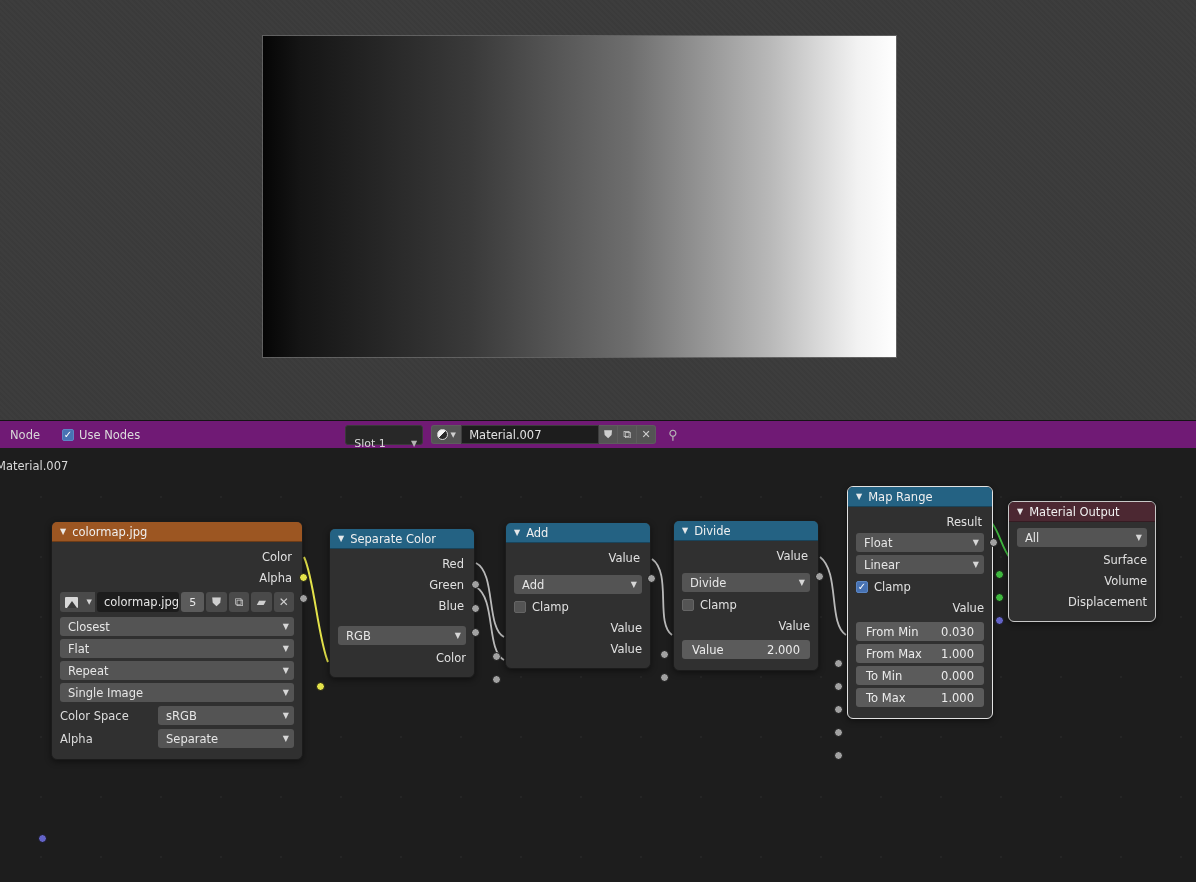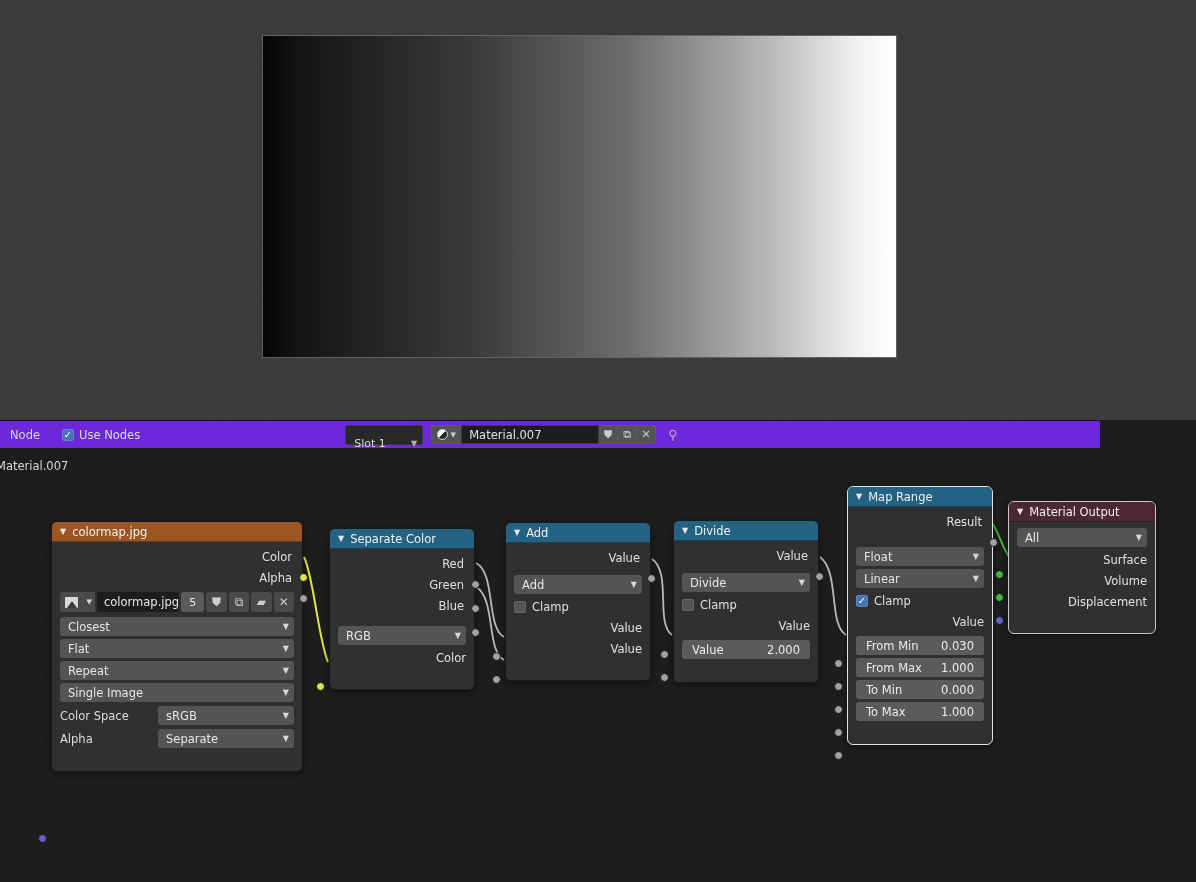"Node" .node-header { background: #6d28d9 -> #701a75; width: 1100px -> 1196px }
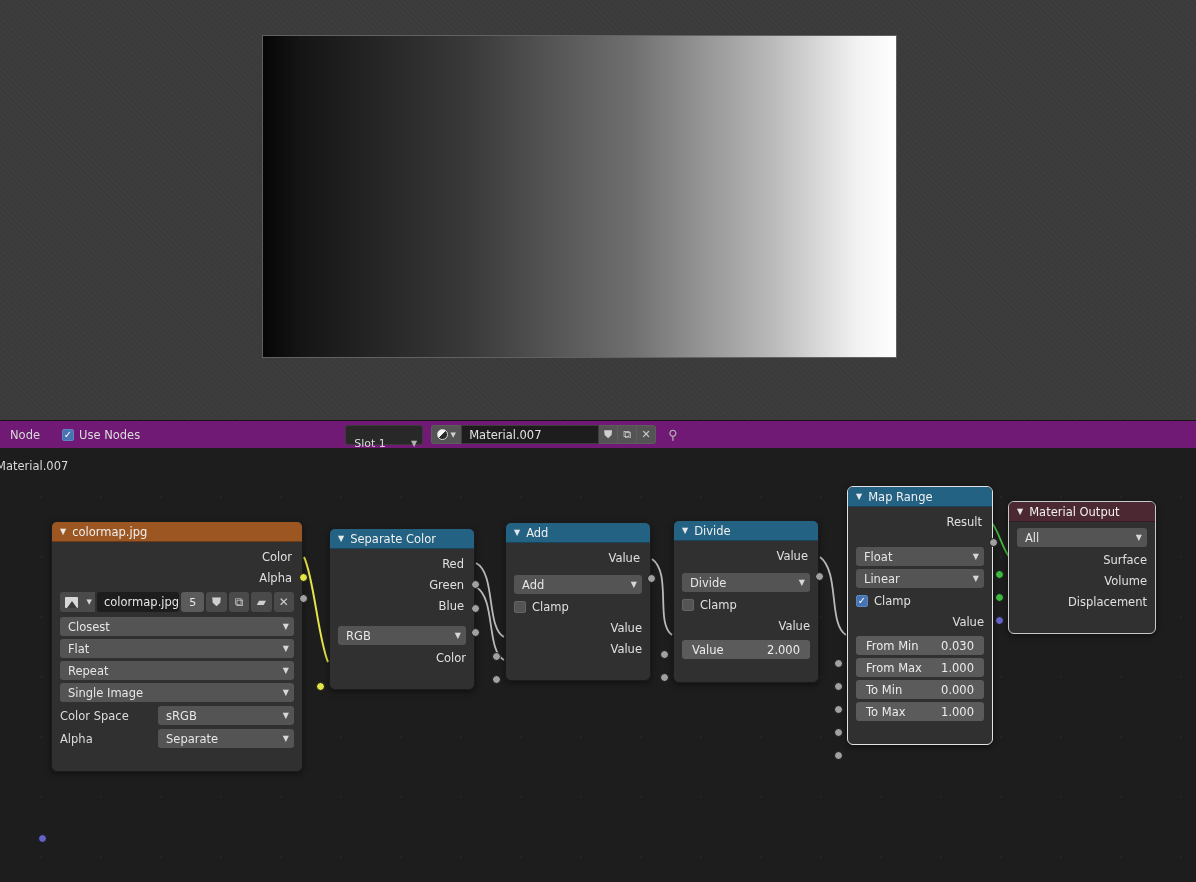"Result" .node-body { padding: 5px 8px 20px 8px -> 5px 8px 8px 8px }
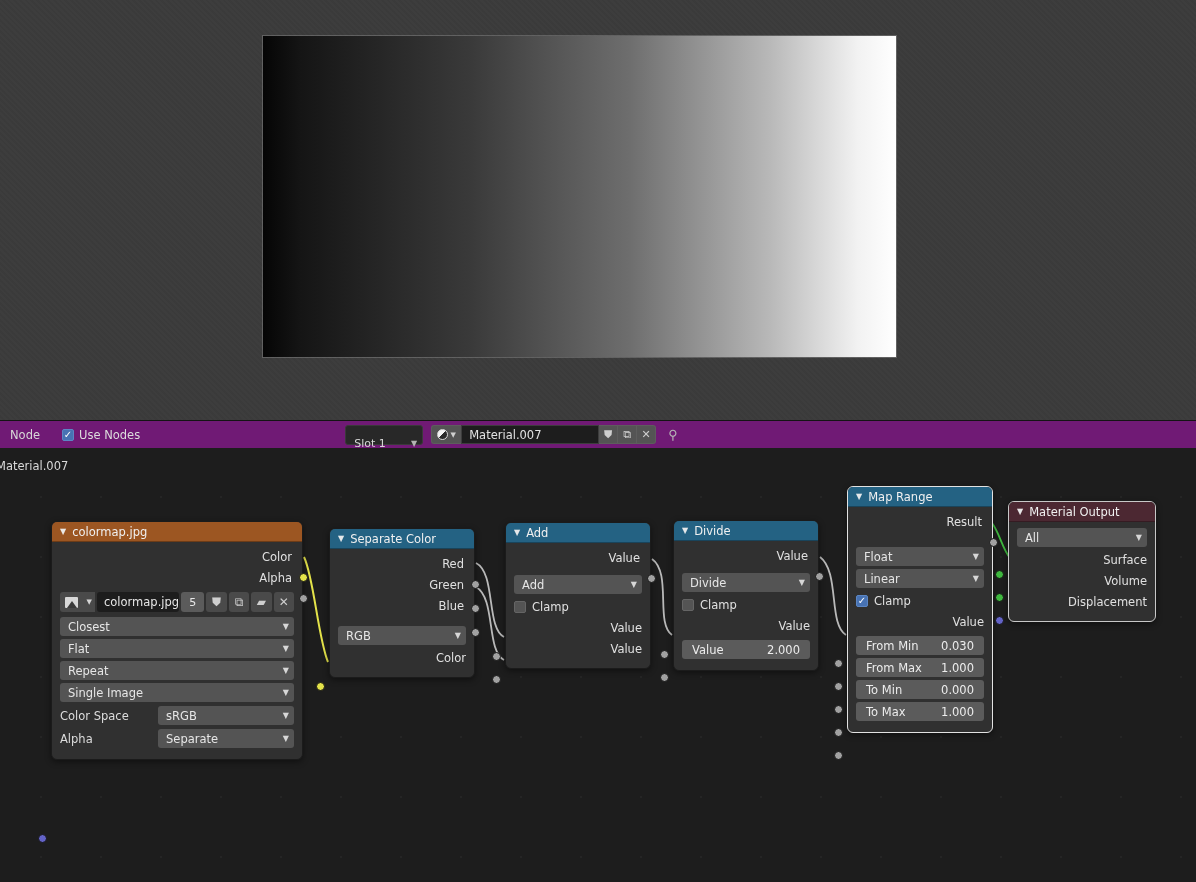"Float" div.node-dd { margin-top: 14px -> 0 }
